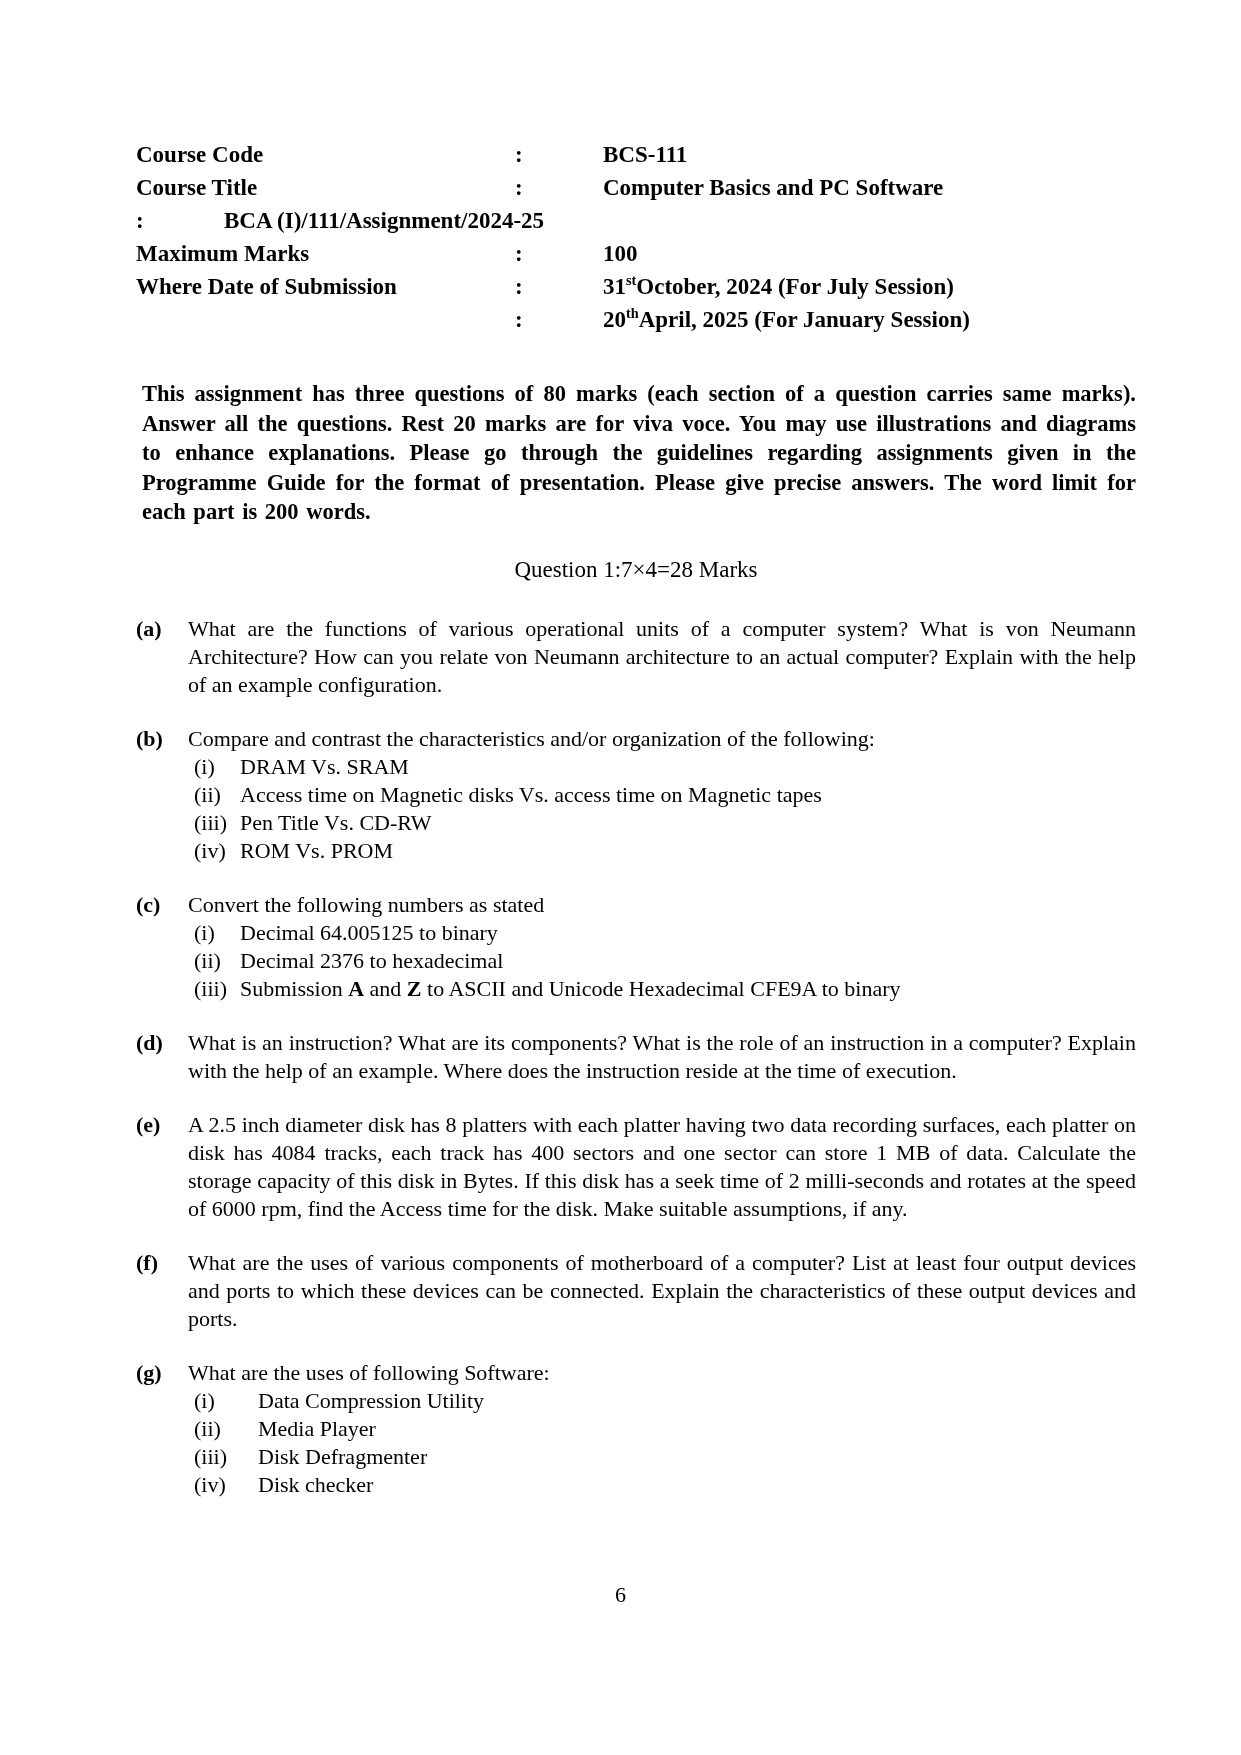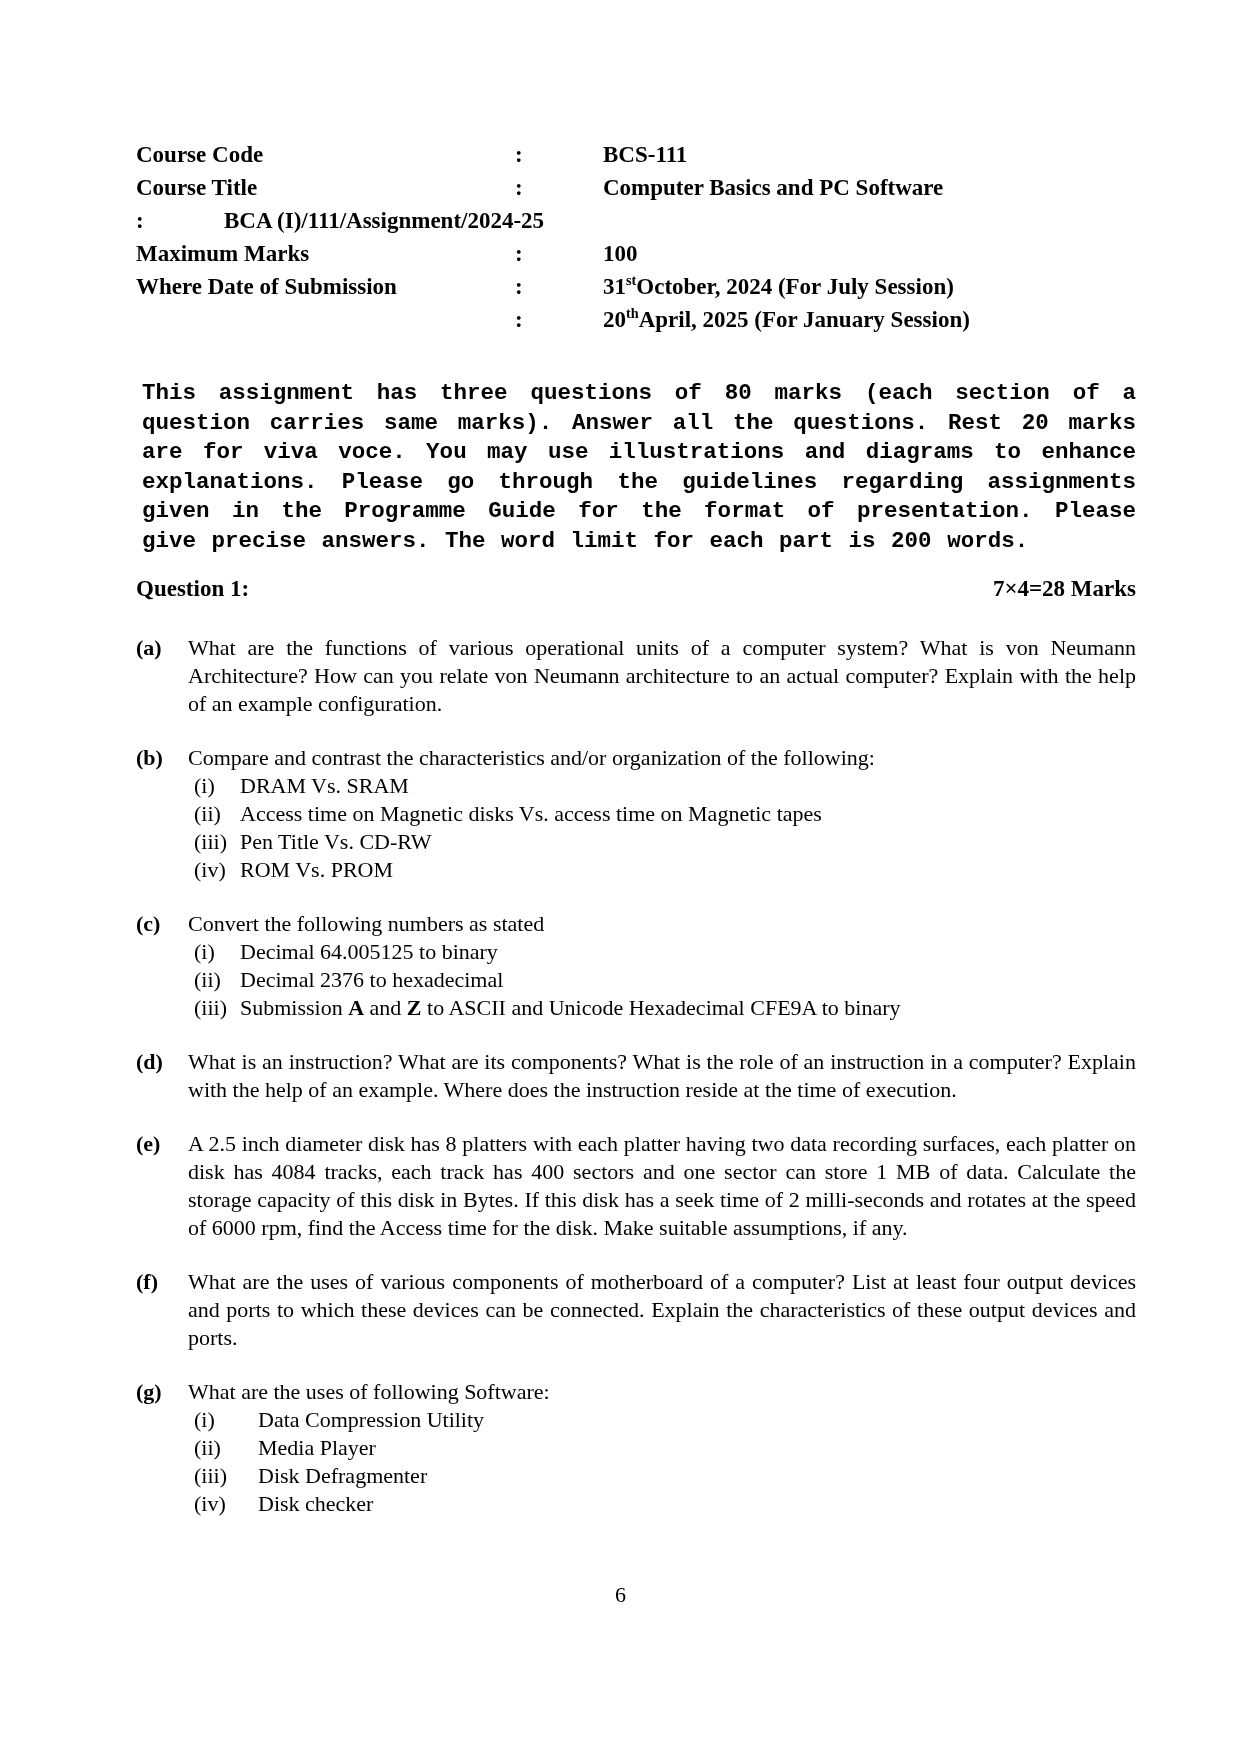"This assignment has three questions" .intro { font-family: Liberation Mono, monospace -> none }
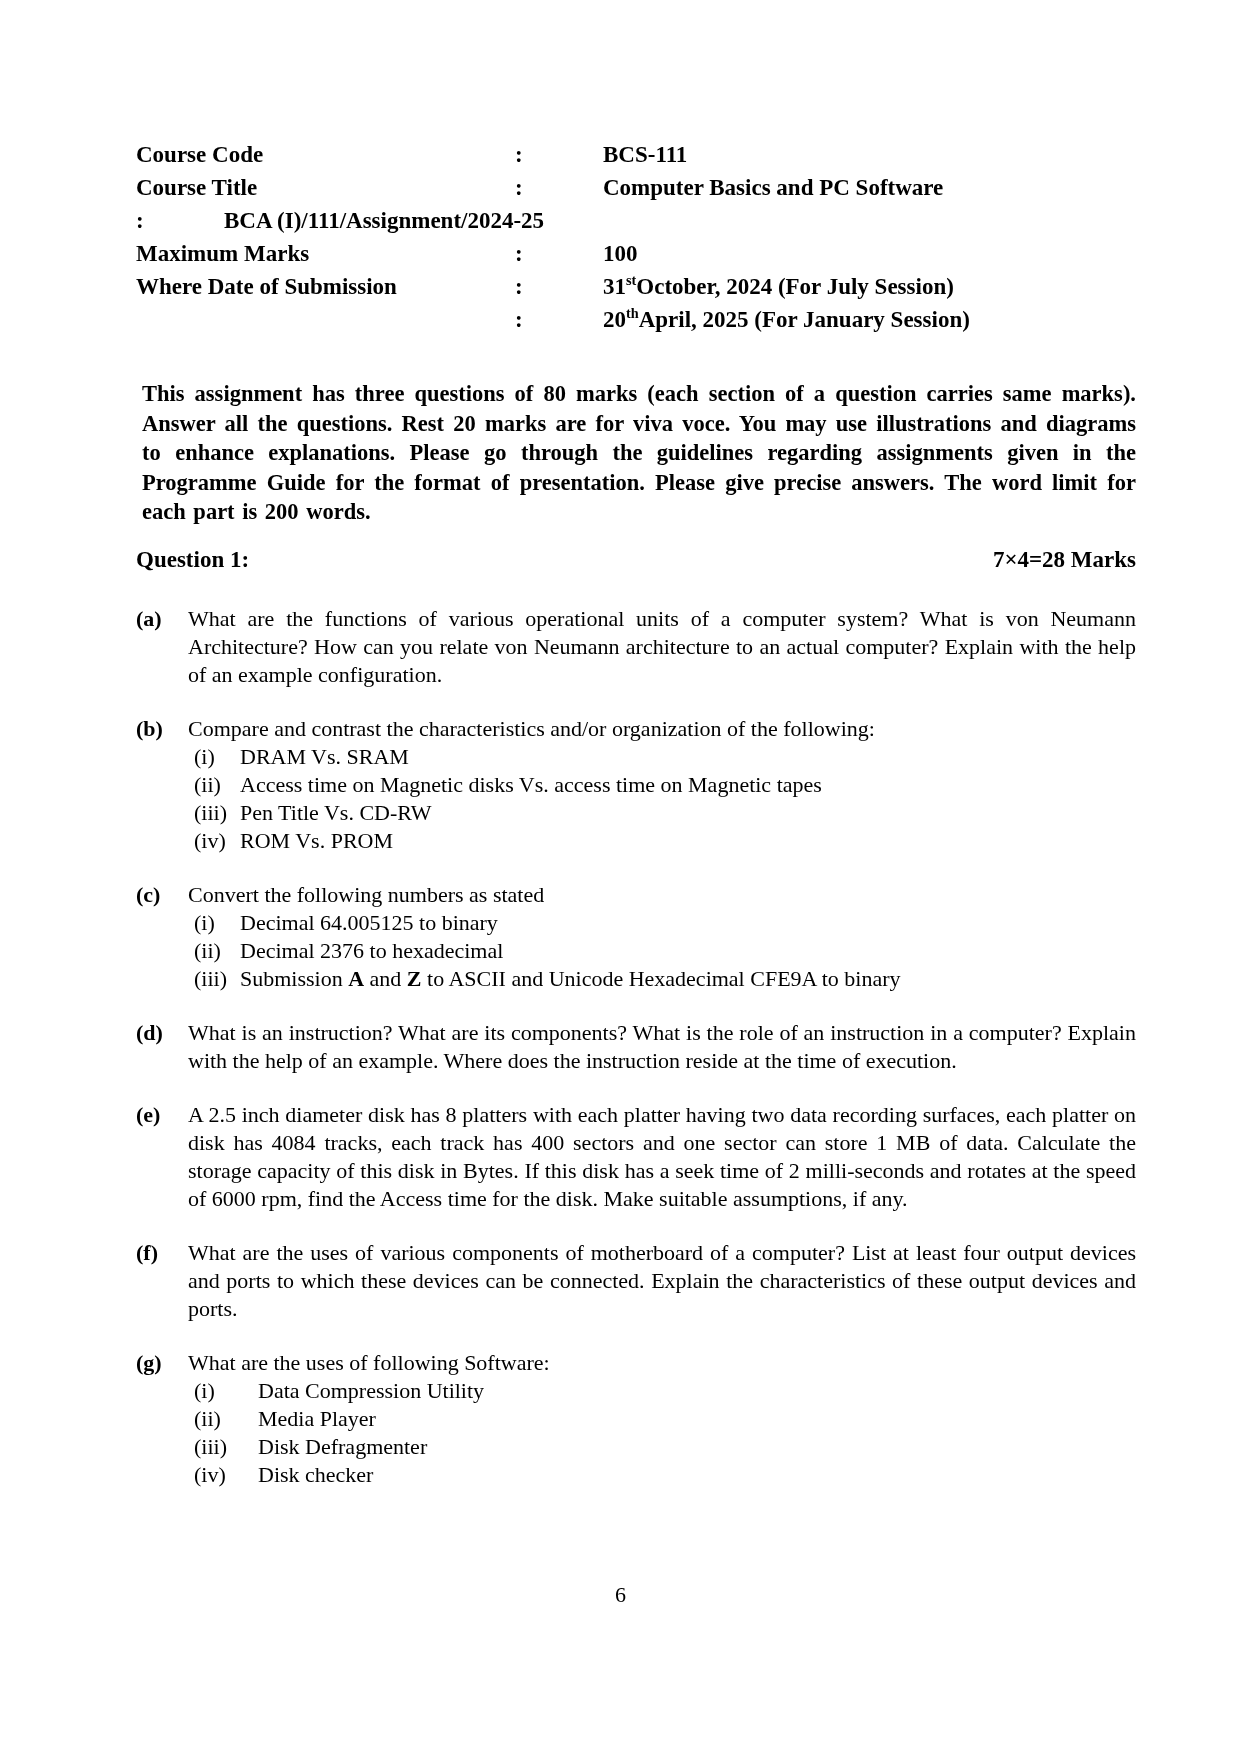"Question 1:" .qline { font-weight: bold -> normal; justify-content: space-between -> center; margin-top: 19px -> 29px }
